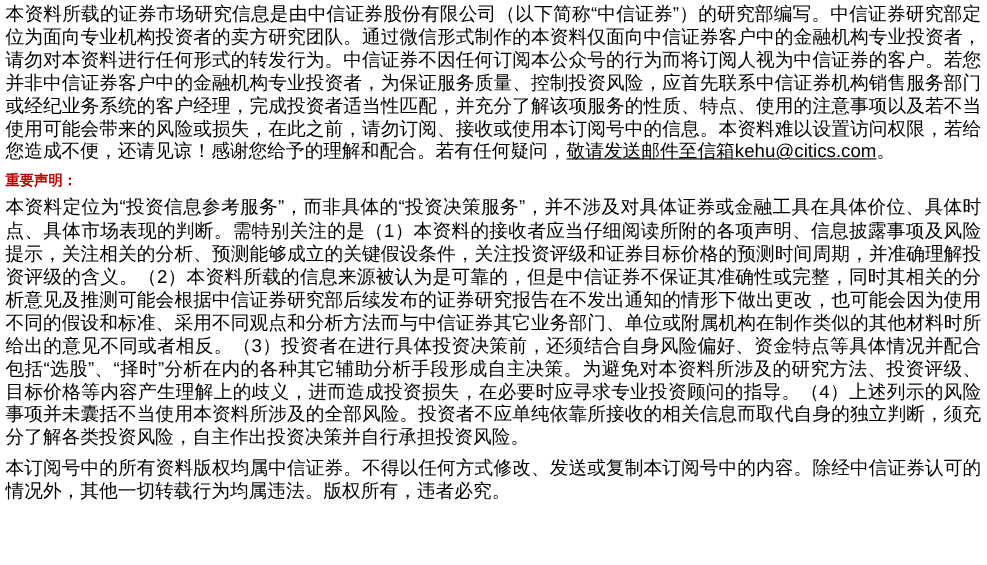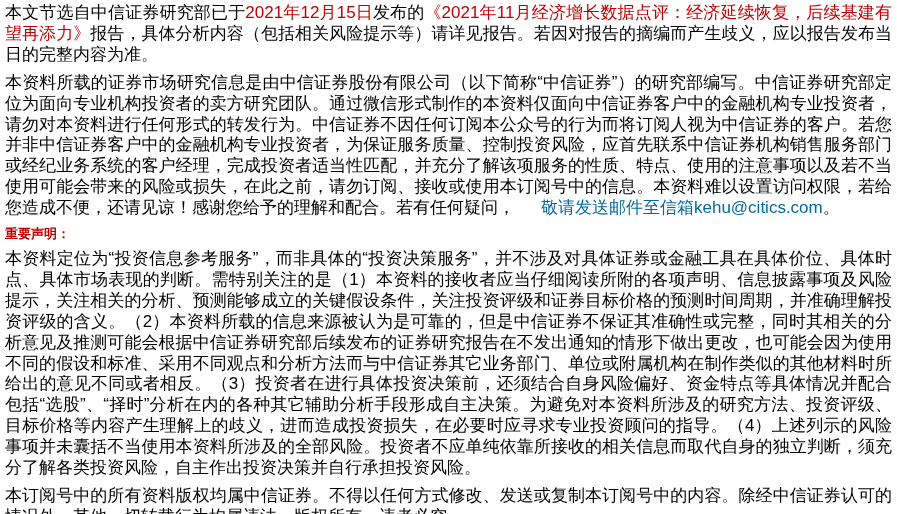"本文节选自中信证券研究部已于2021年12月15日发布的《2021年11月经济增" p.para { html: <p> <span>本文节选自中信证券研究部已于</span><span>2021年12月15日</span><span>发布的</span><span>《2021年11月经济增长数据点评：经济延续恢复，后续基建有望再添力》</span><span>报告，具体分析内容（包括相关风险提示等）请详见报告。若因对报告的摘编而产生歧义，应以报告发布当日的完整内容为准。</span> </p> -> none }
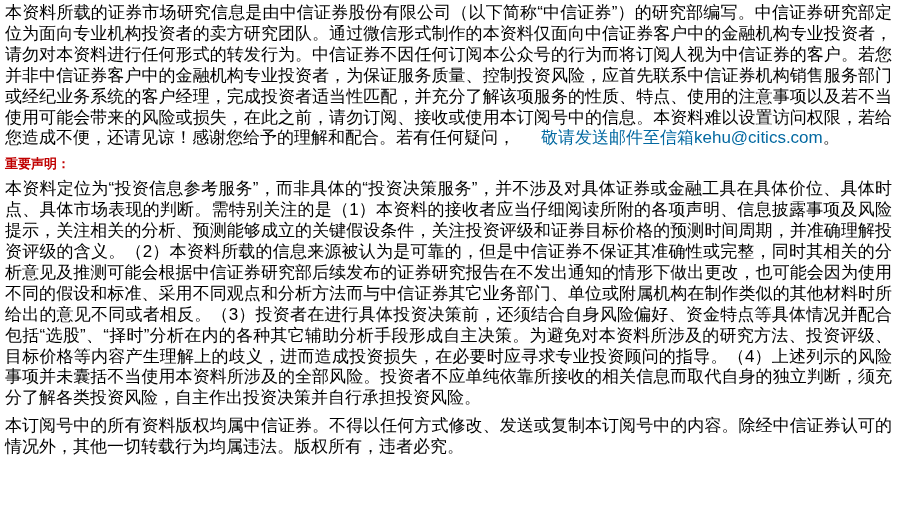"敬请发送邮件至信箱kehu@citics.com" .email-link { color: #0369a1 -> #000000; margin-left: 26px -> none; text-decoration: none -> underline }
